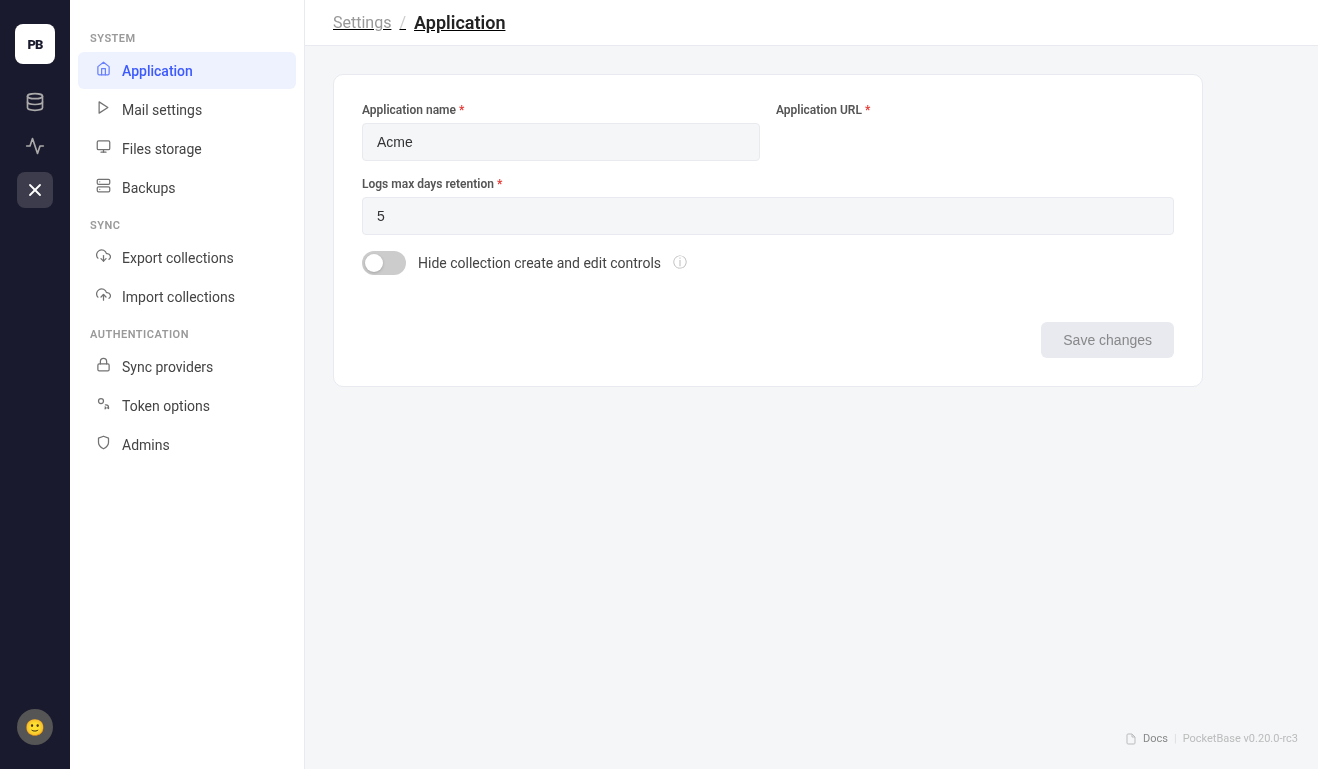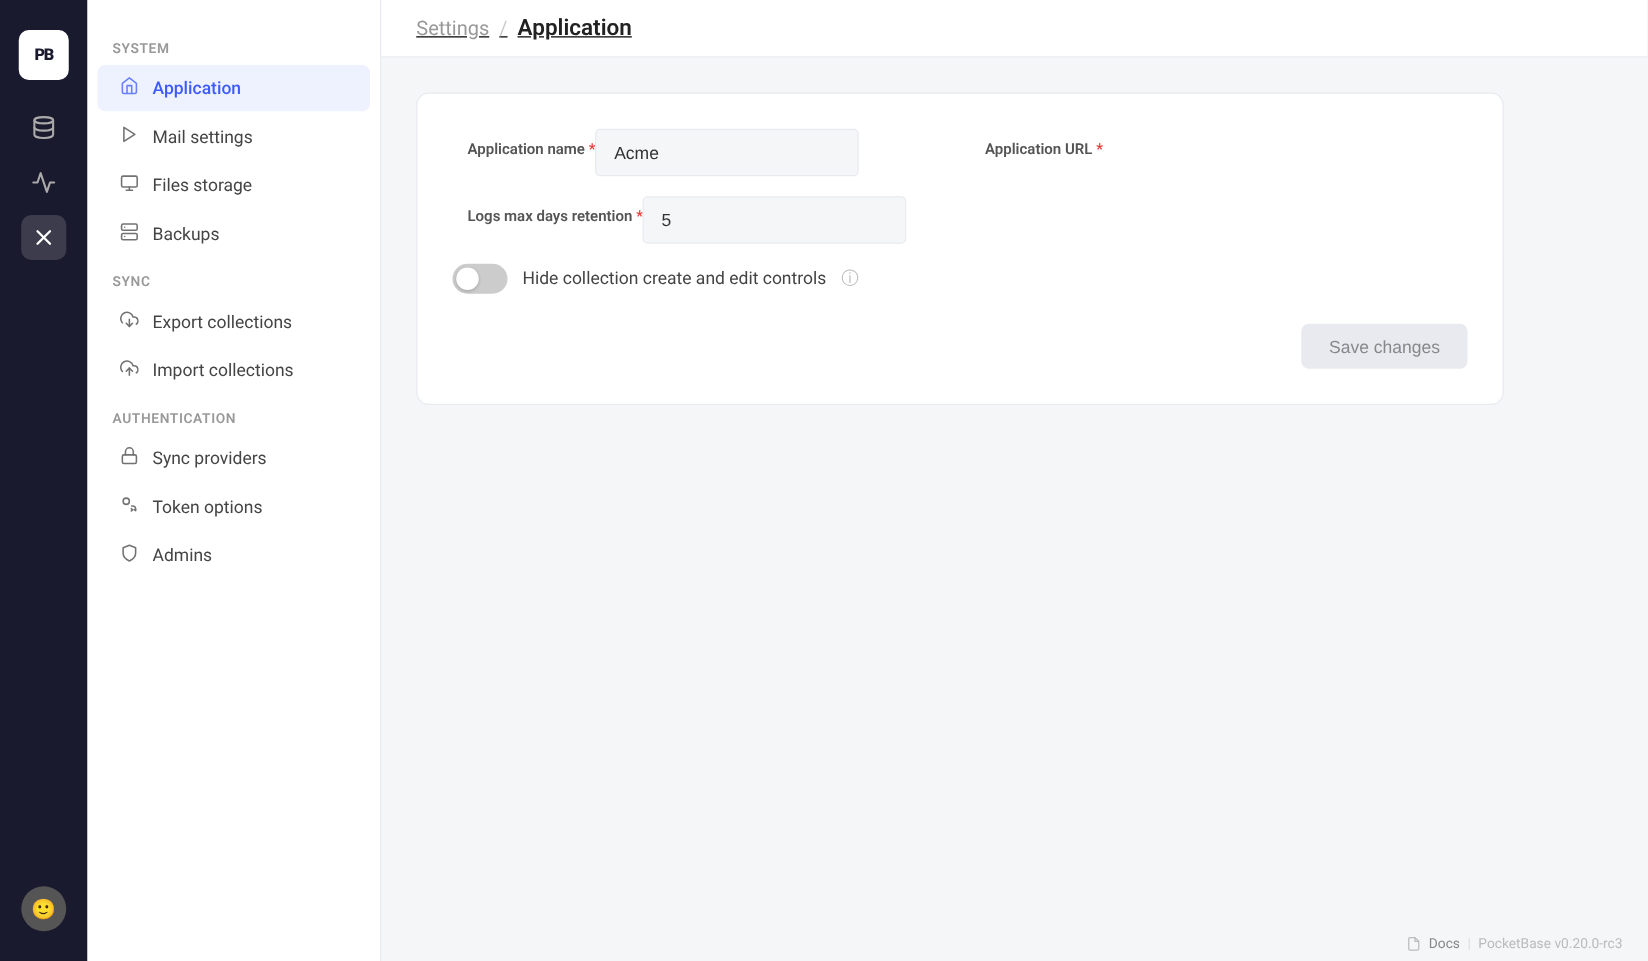"Application name" .form-field { flex-direction: row -> column; margin-left: 12px -> none }
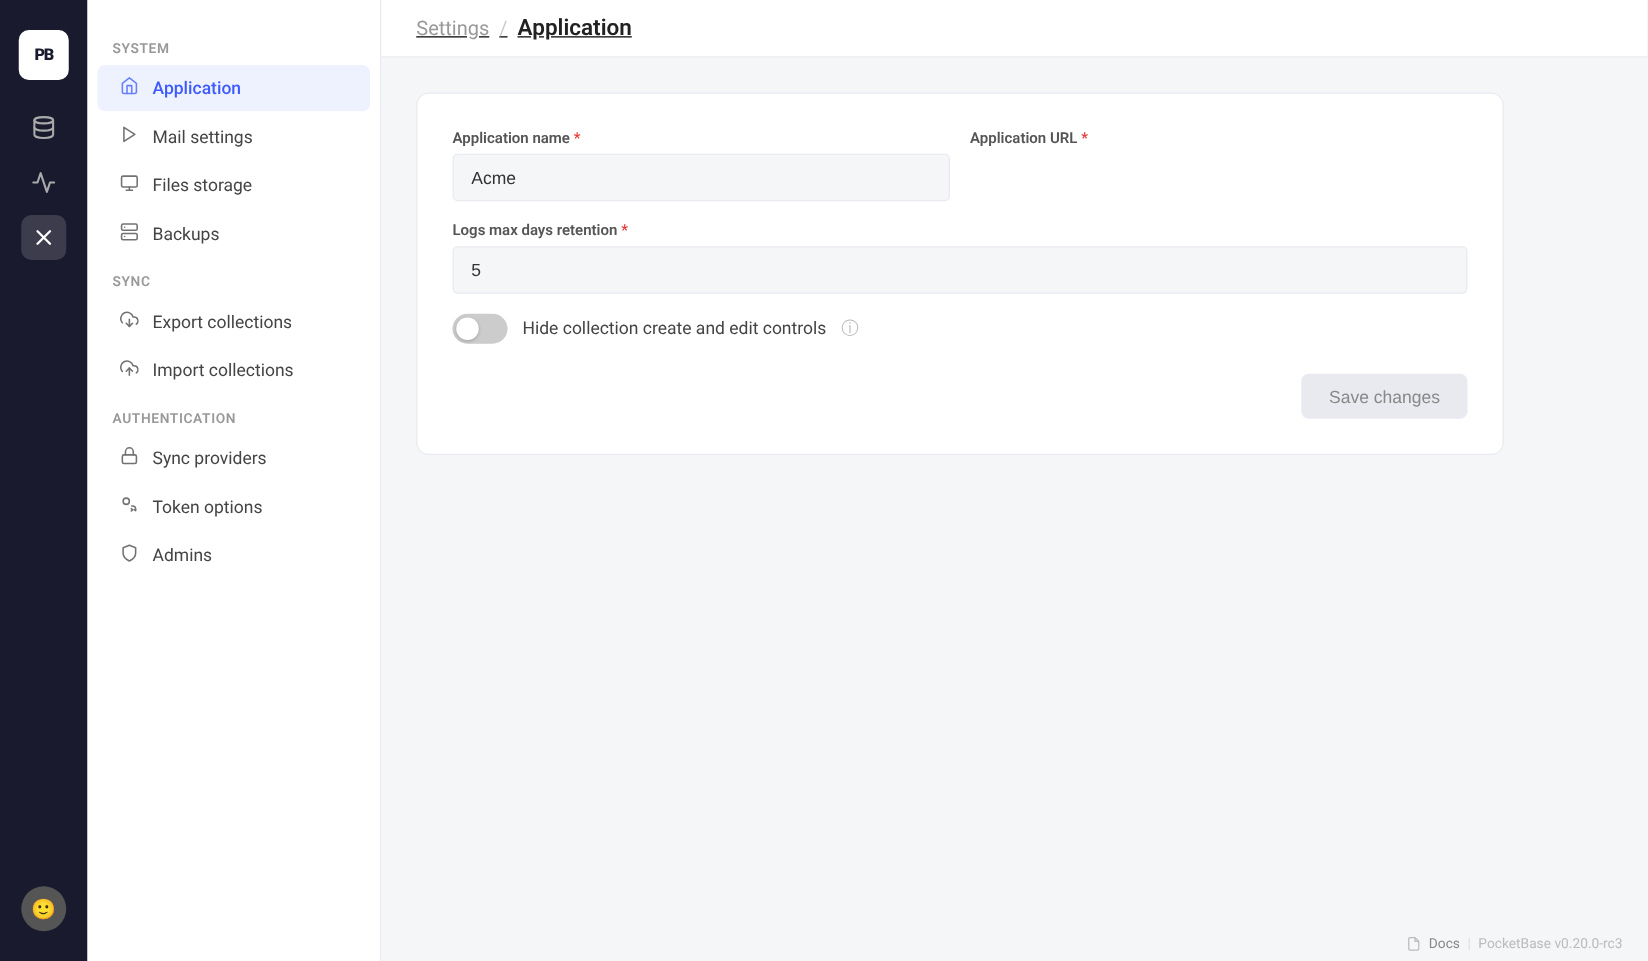"Save changes" .btn-save { margin-top: none -> 23px }
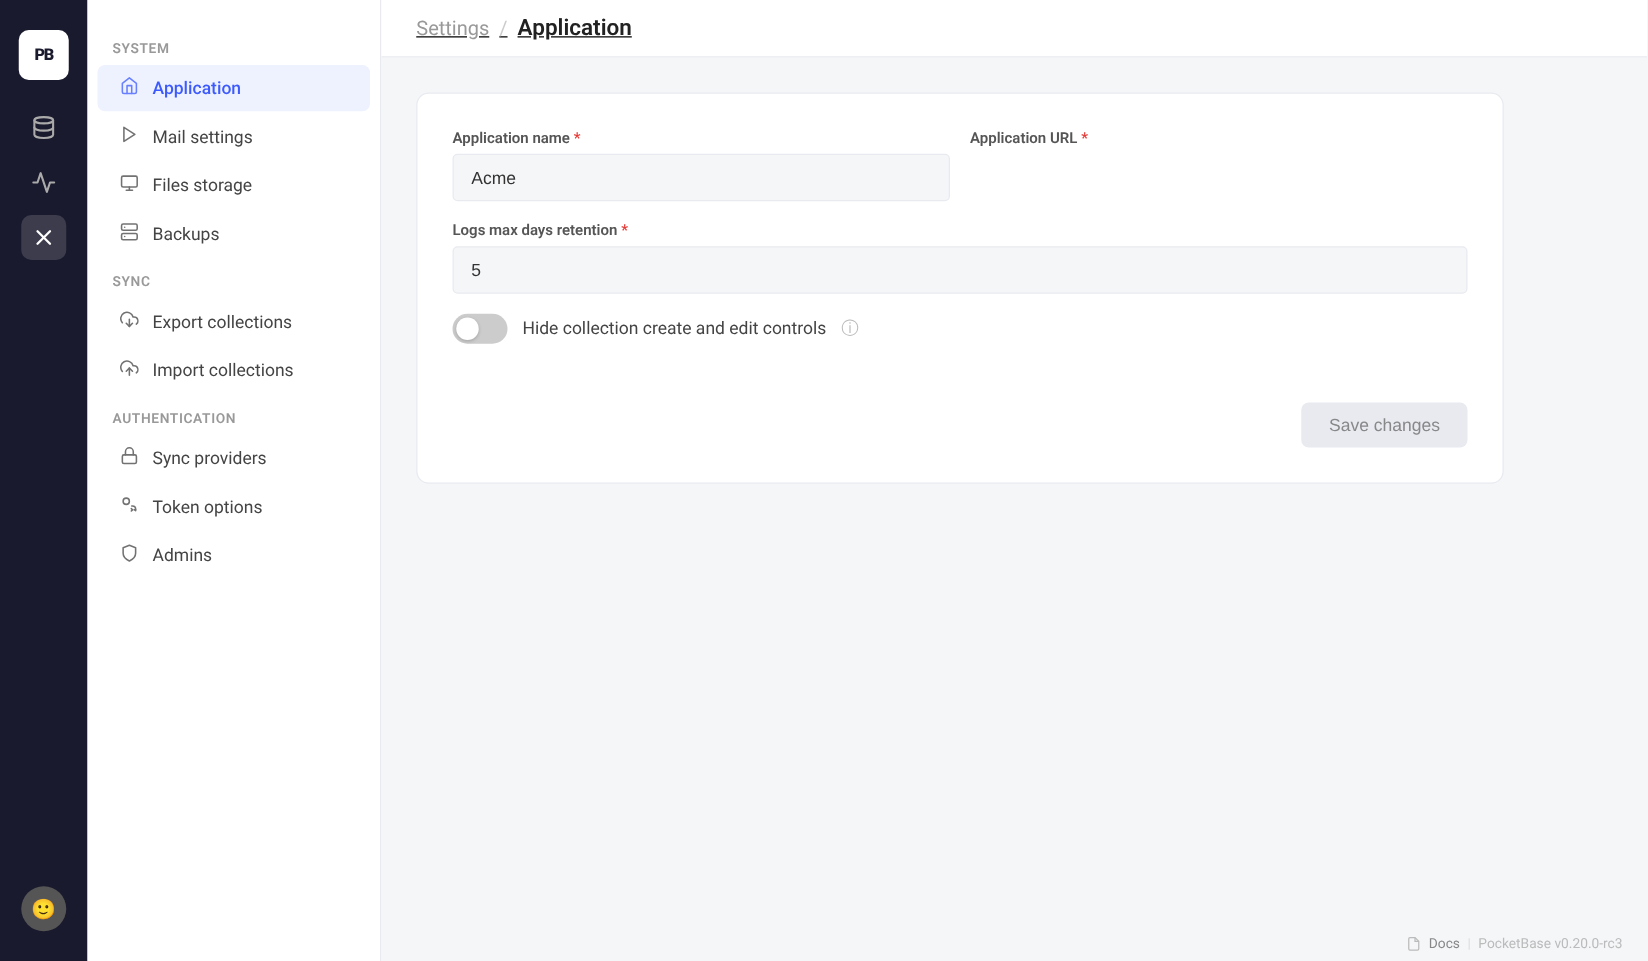"Docs" .footer { bottom: 8px -> 24px }
